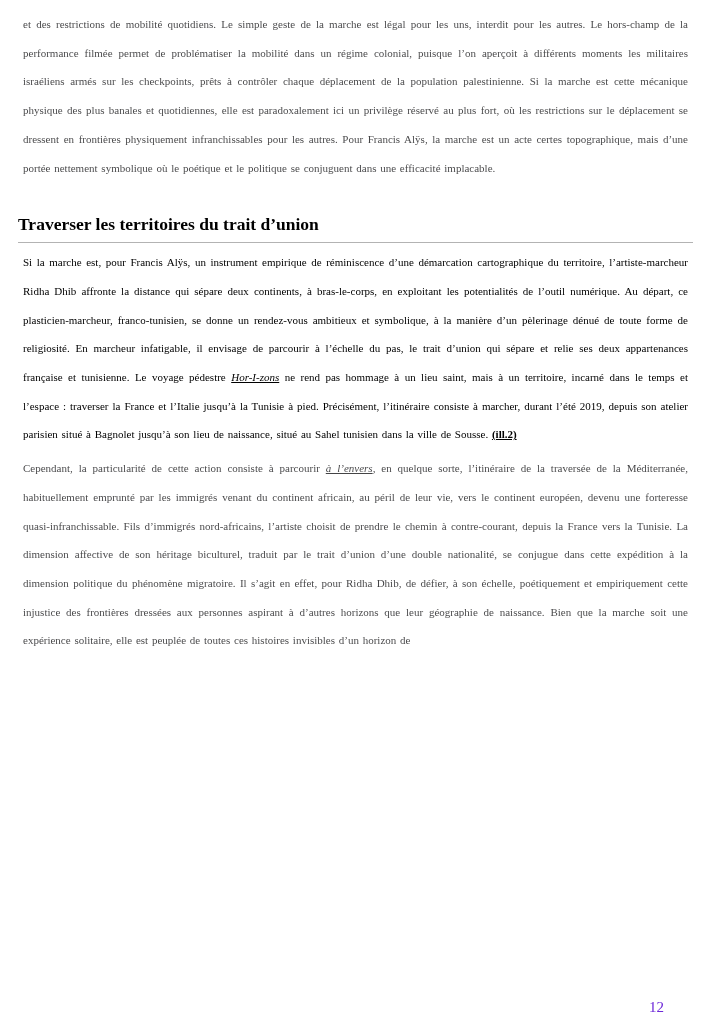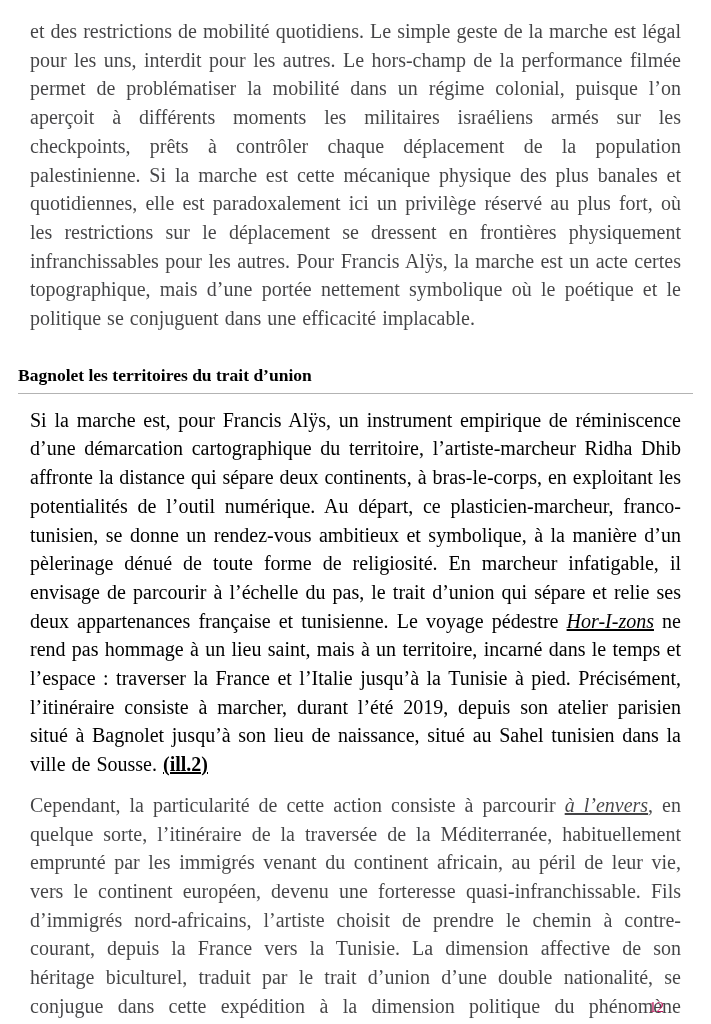"et des restrictions de mobilité" .body-par { font-size: 20px -> 11px; margin: 12px -> 5px }
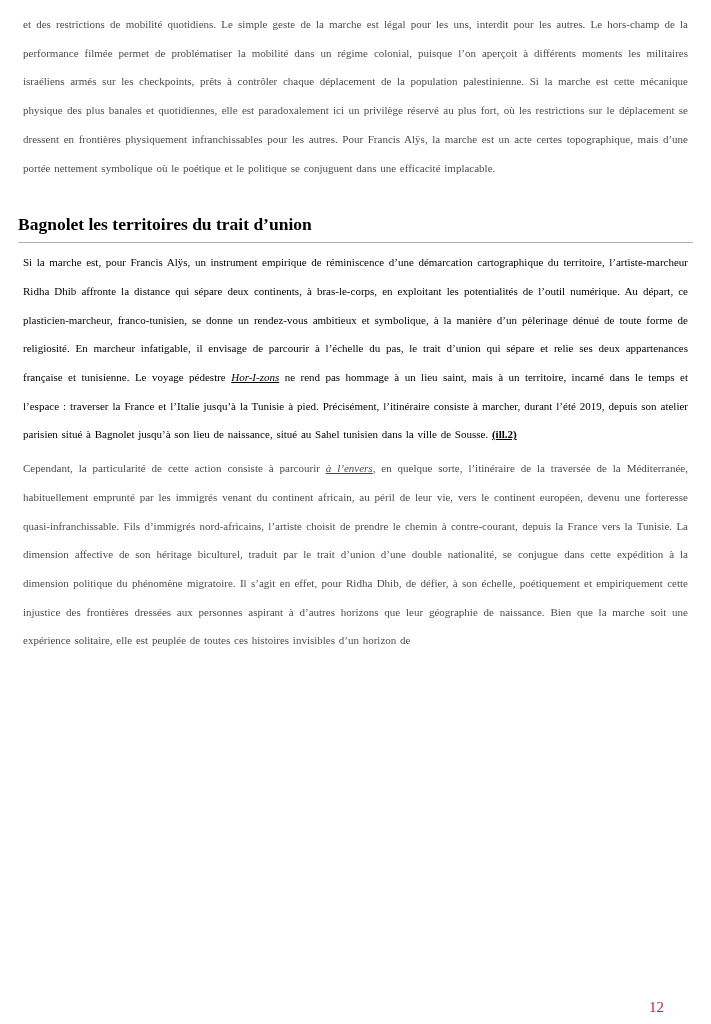"Bagnolet les territoires du trait" h2.section-heading { text: Bagnolet -> Traverser }
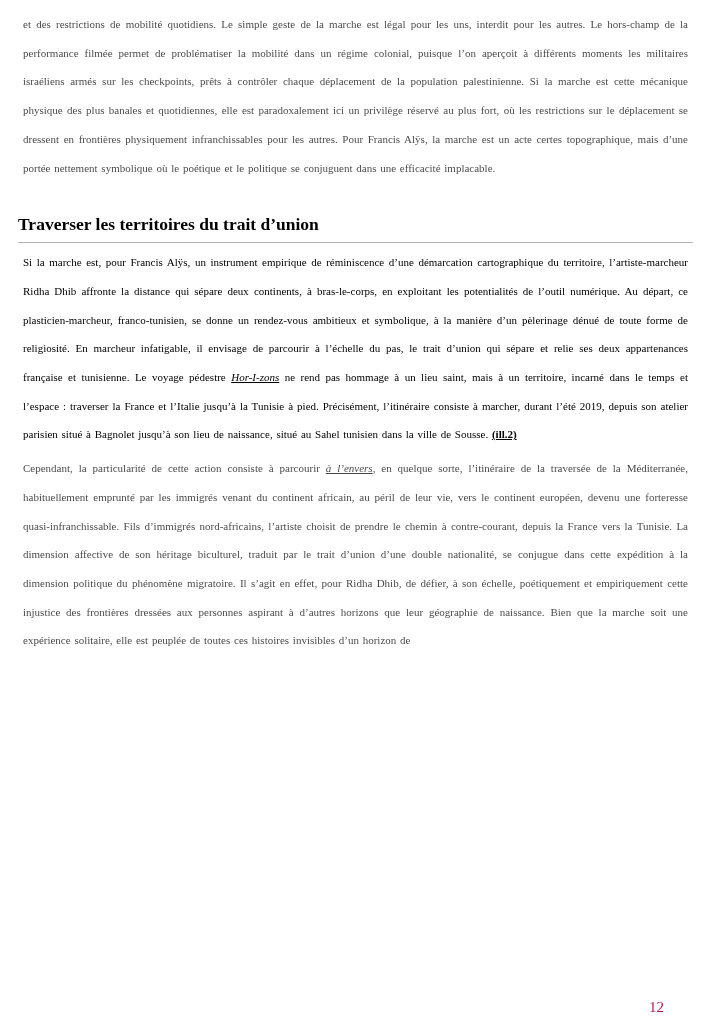"12" .page-number { color: #be185d -> #6d28d9 }
